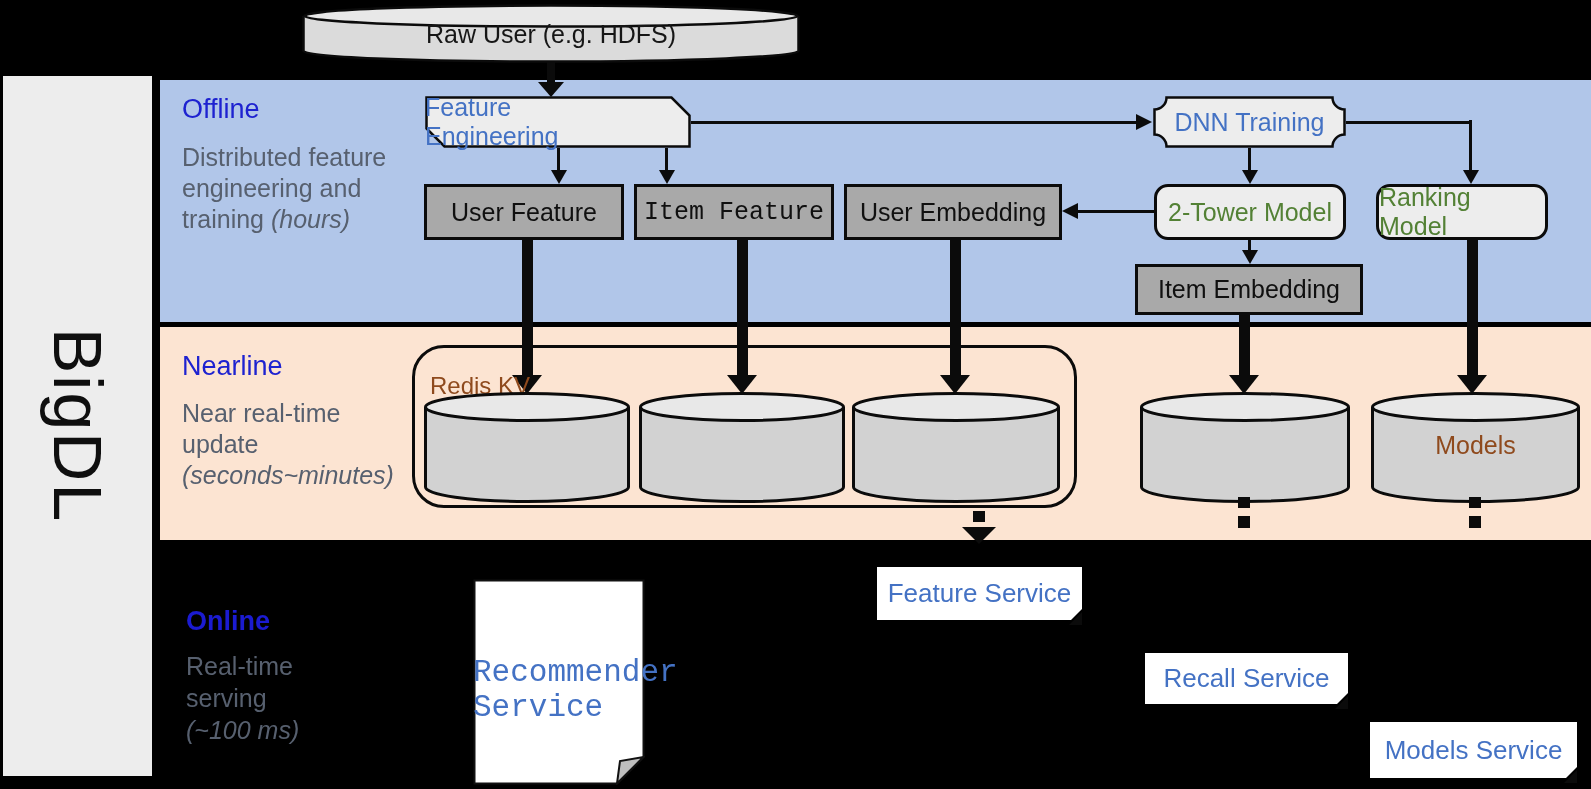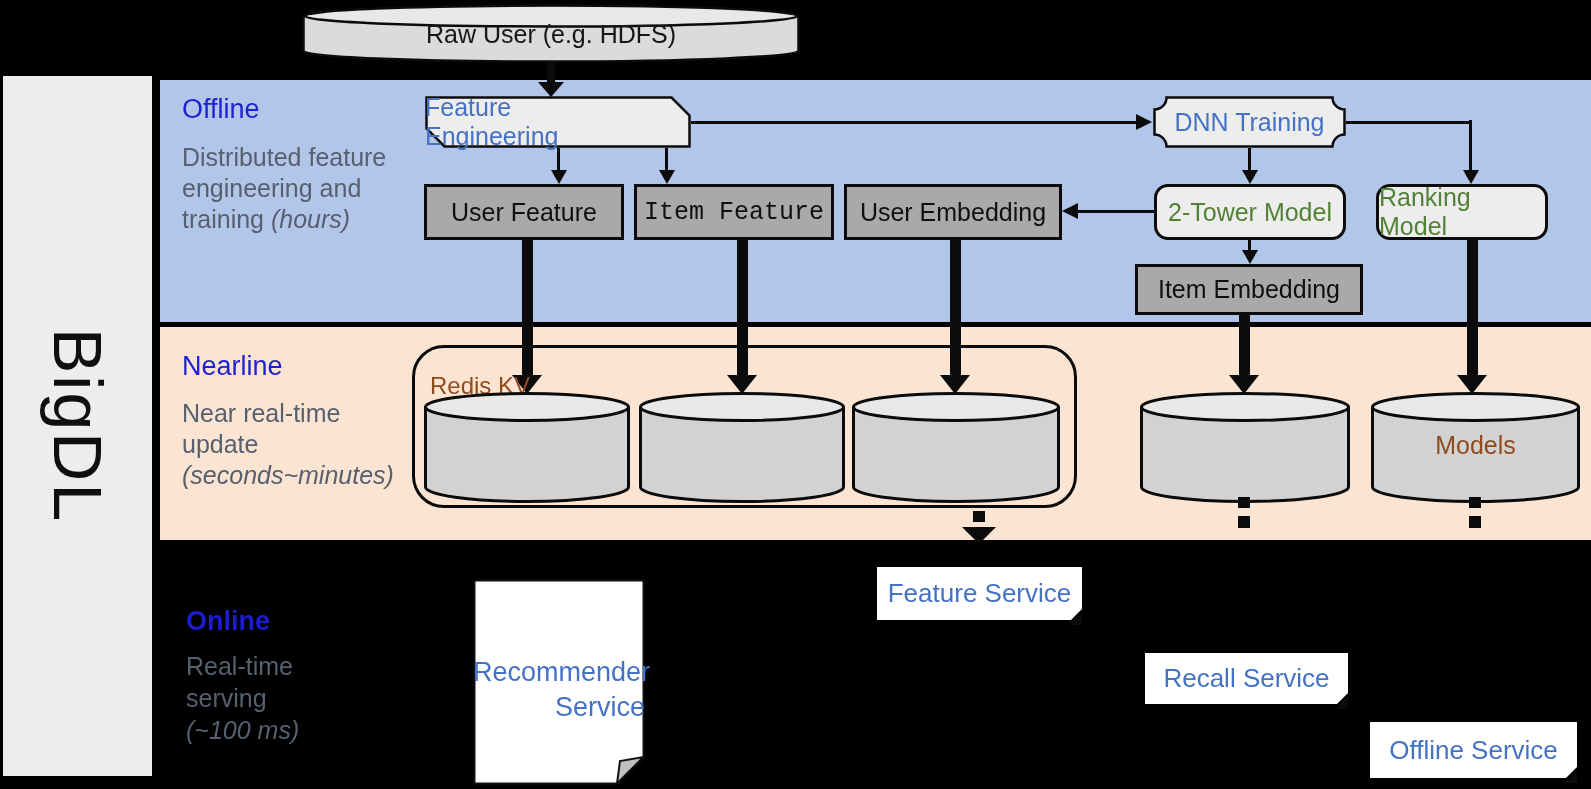"Recommender" .doc-text { font-family: none -> Liberation Mono, monospace; font-size: 27px -> 31px; text-align: right -> left }
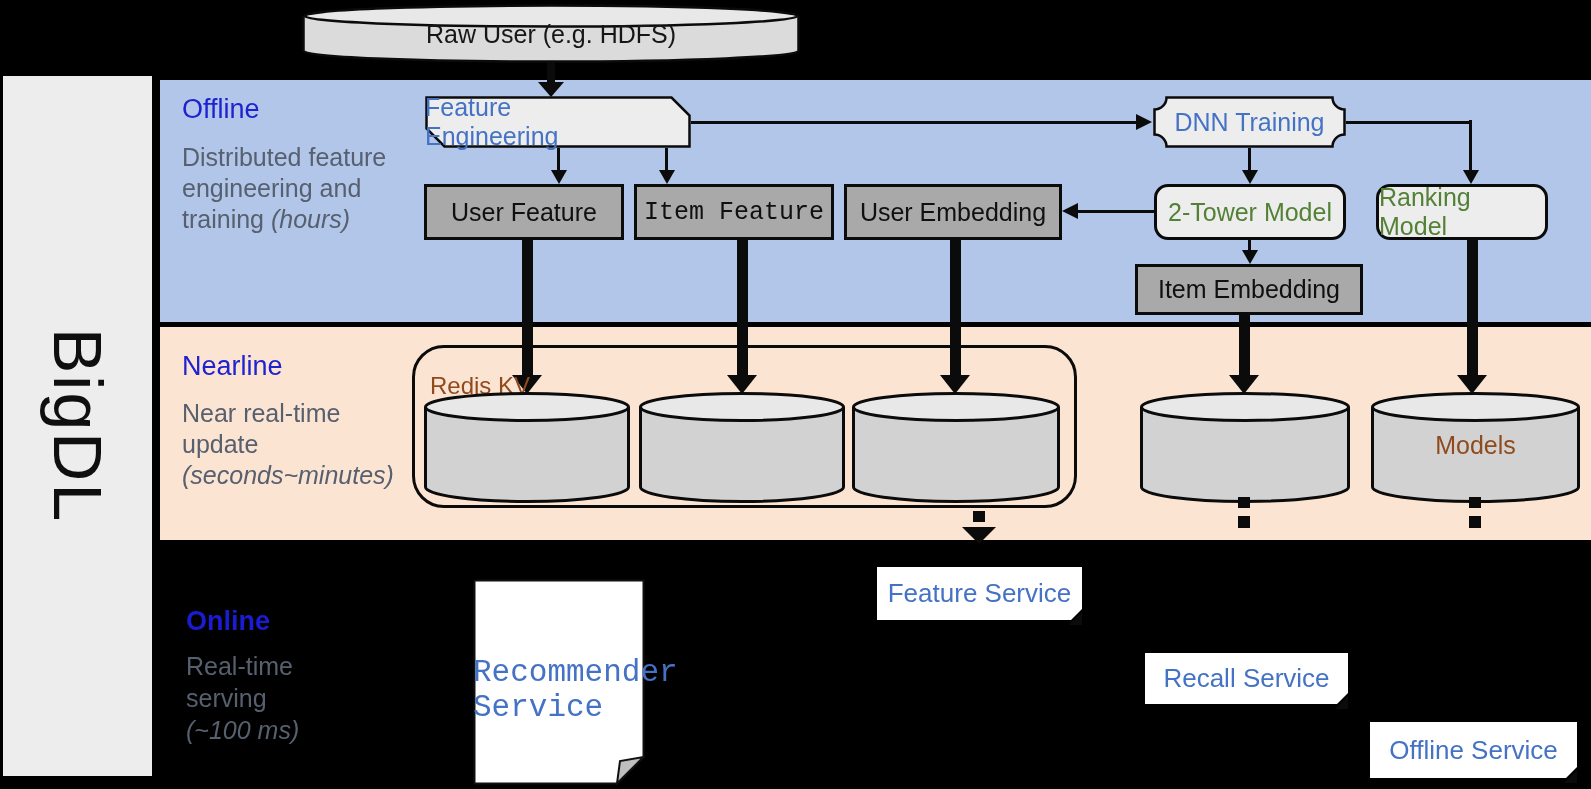"Offline Service" div.abs { text: Offline -> Models }
